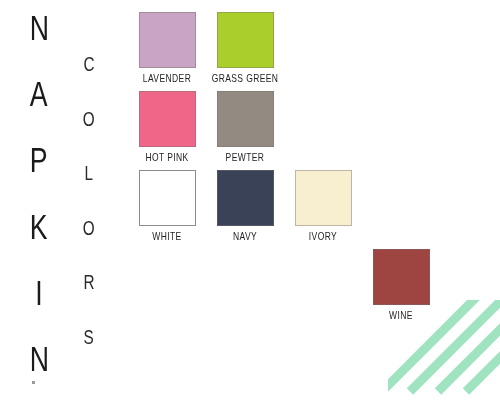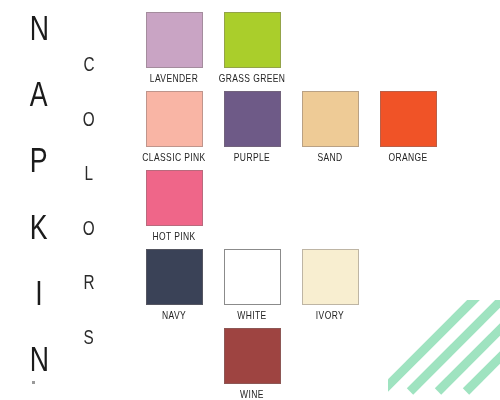"LAVENDER" .swatch-row { margin-left: 7px -> none }
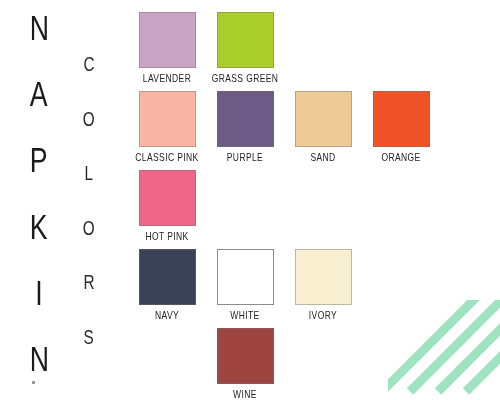"CLASSIC PINK" div.swatch-row { html: <div> <div> <div></div> <div>CLASSIC PINK</div> </div> <div> <div></div> <div>PURPLE</div> </div> <div> <div></div> <div>SAND</div> </div> <div> <div></div> <div>ORANGE</div> </div> </div> -> none }
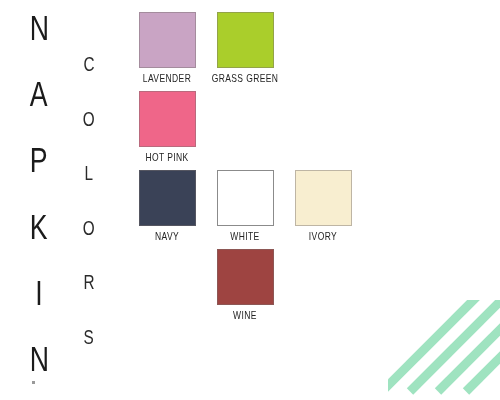"PEWTER" div.swatch-cell { html: none -> <div> <div></div> <div>PEWTER</div> </div> }
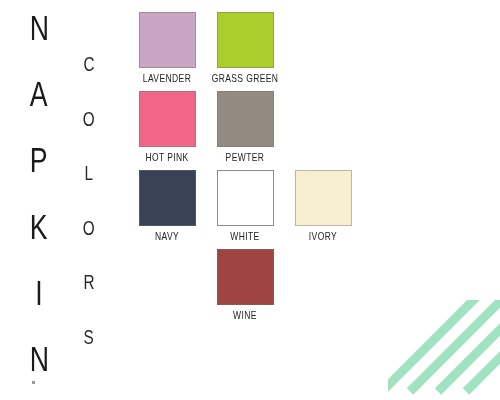"NAVY" div.swatch-cell { order: before "WHITE" -> after "WHITE" }
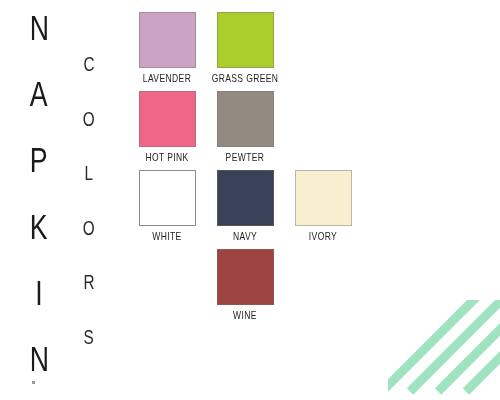"WINE" #row-5 { justify-content: none -> flex-end }
